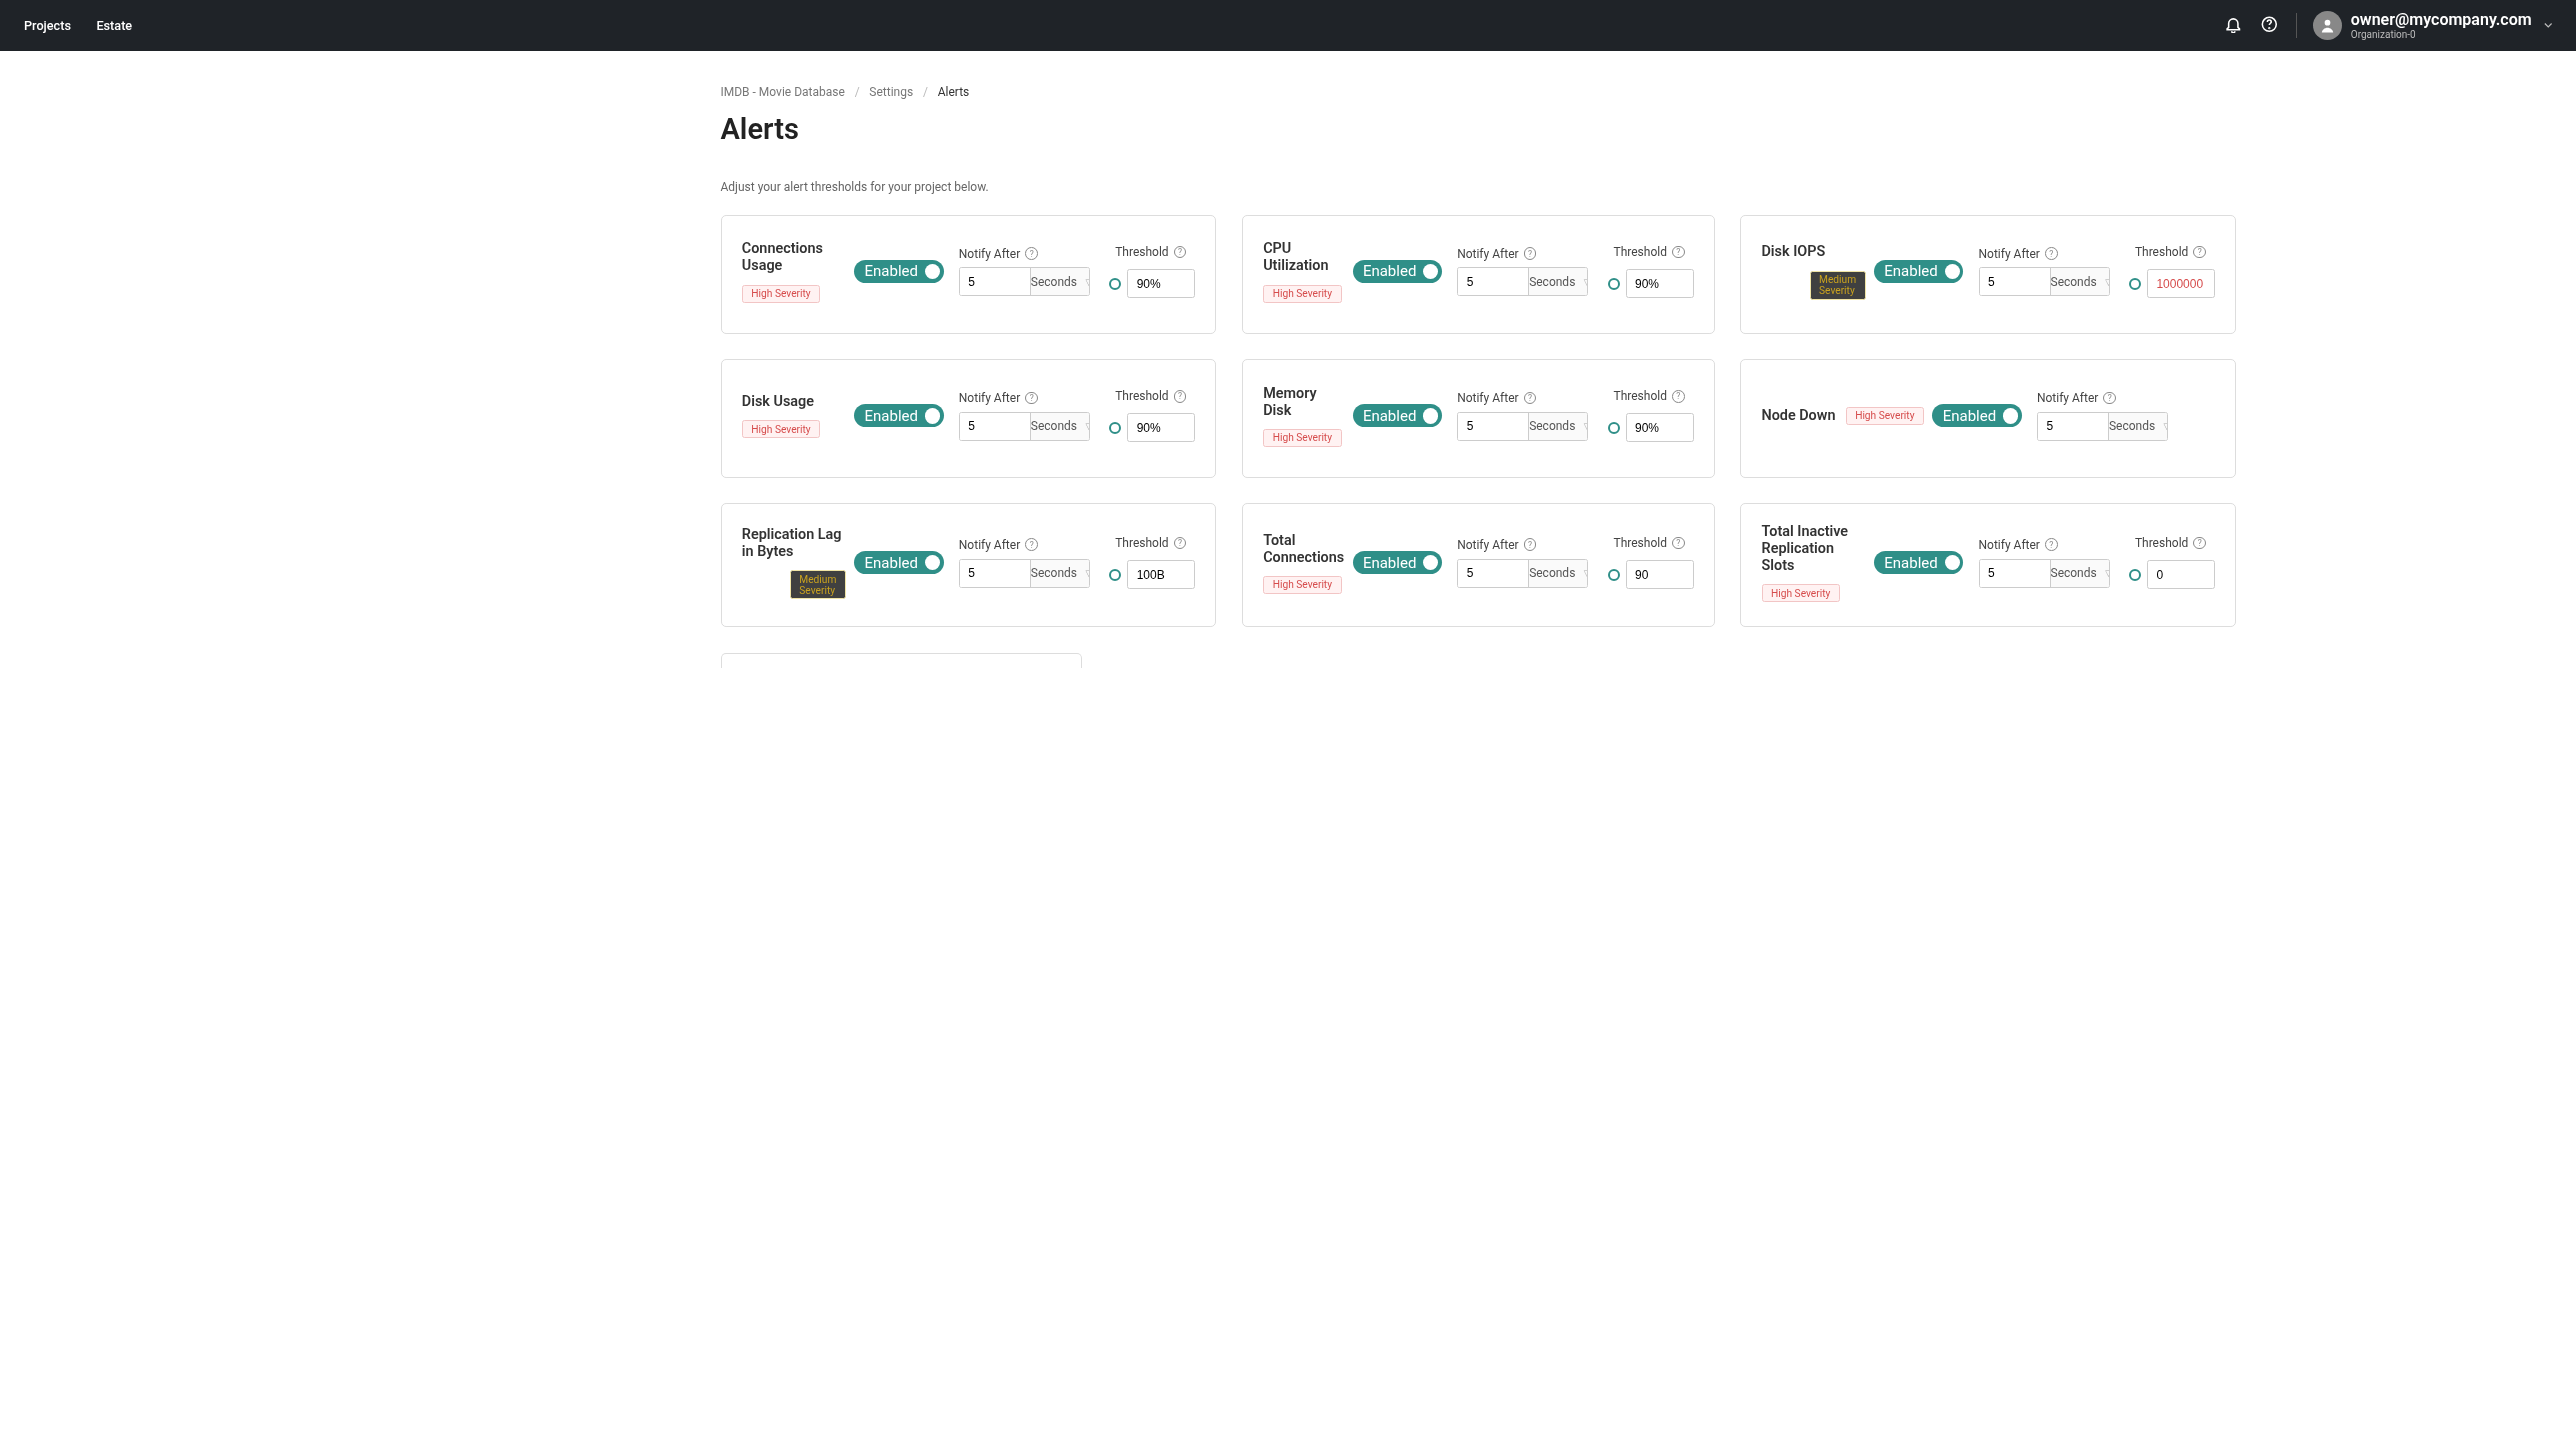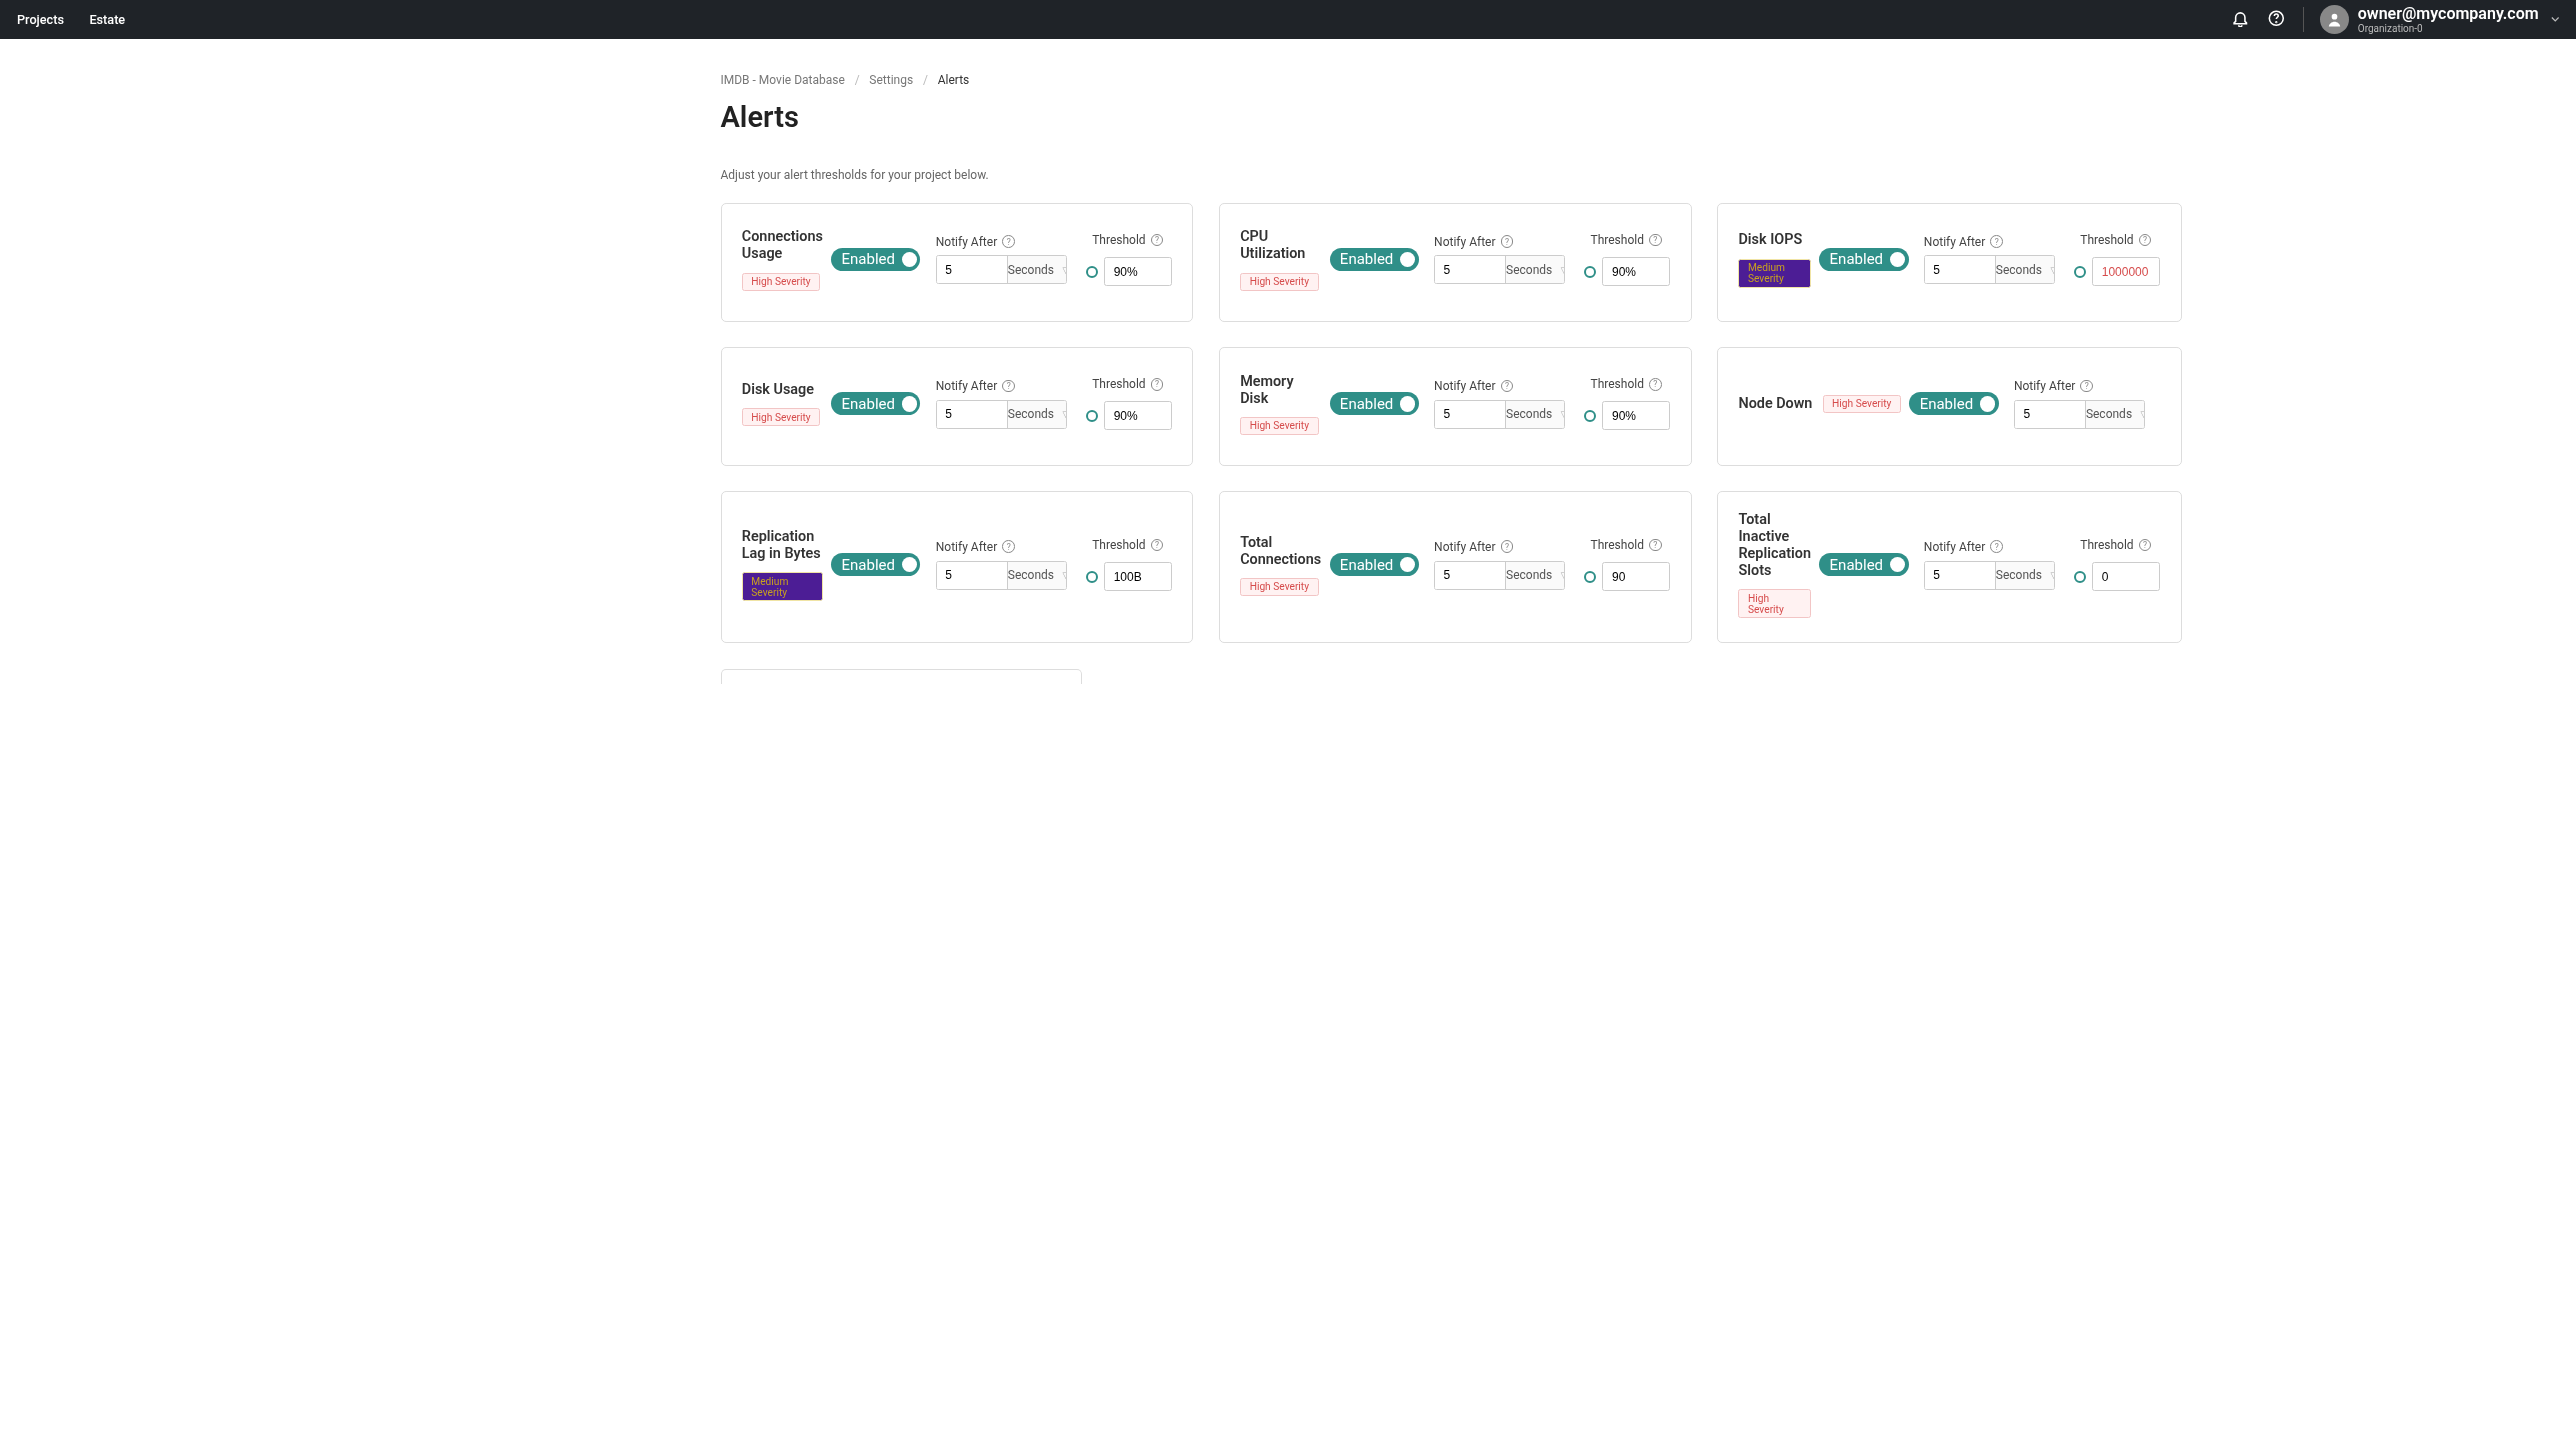"Projects" .topbar { height: 39px -> 51px; padding: 0 17px -> 0 24px }
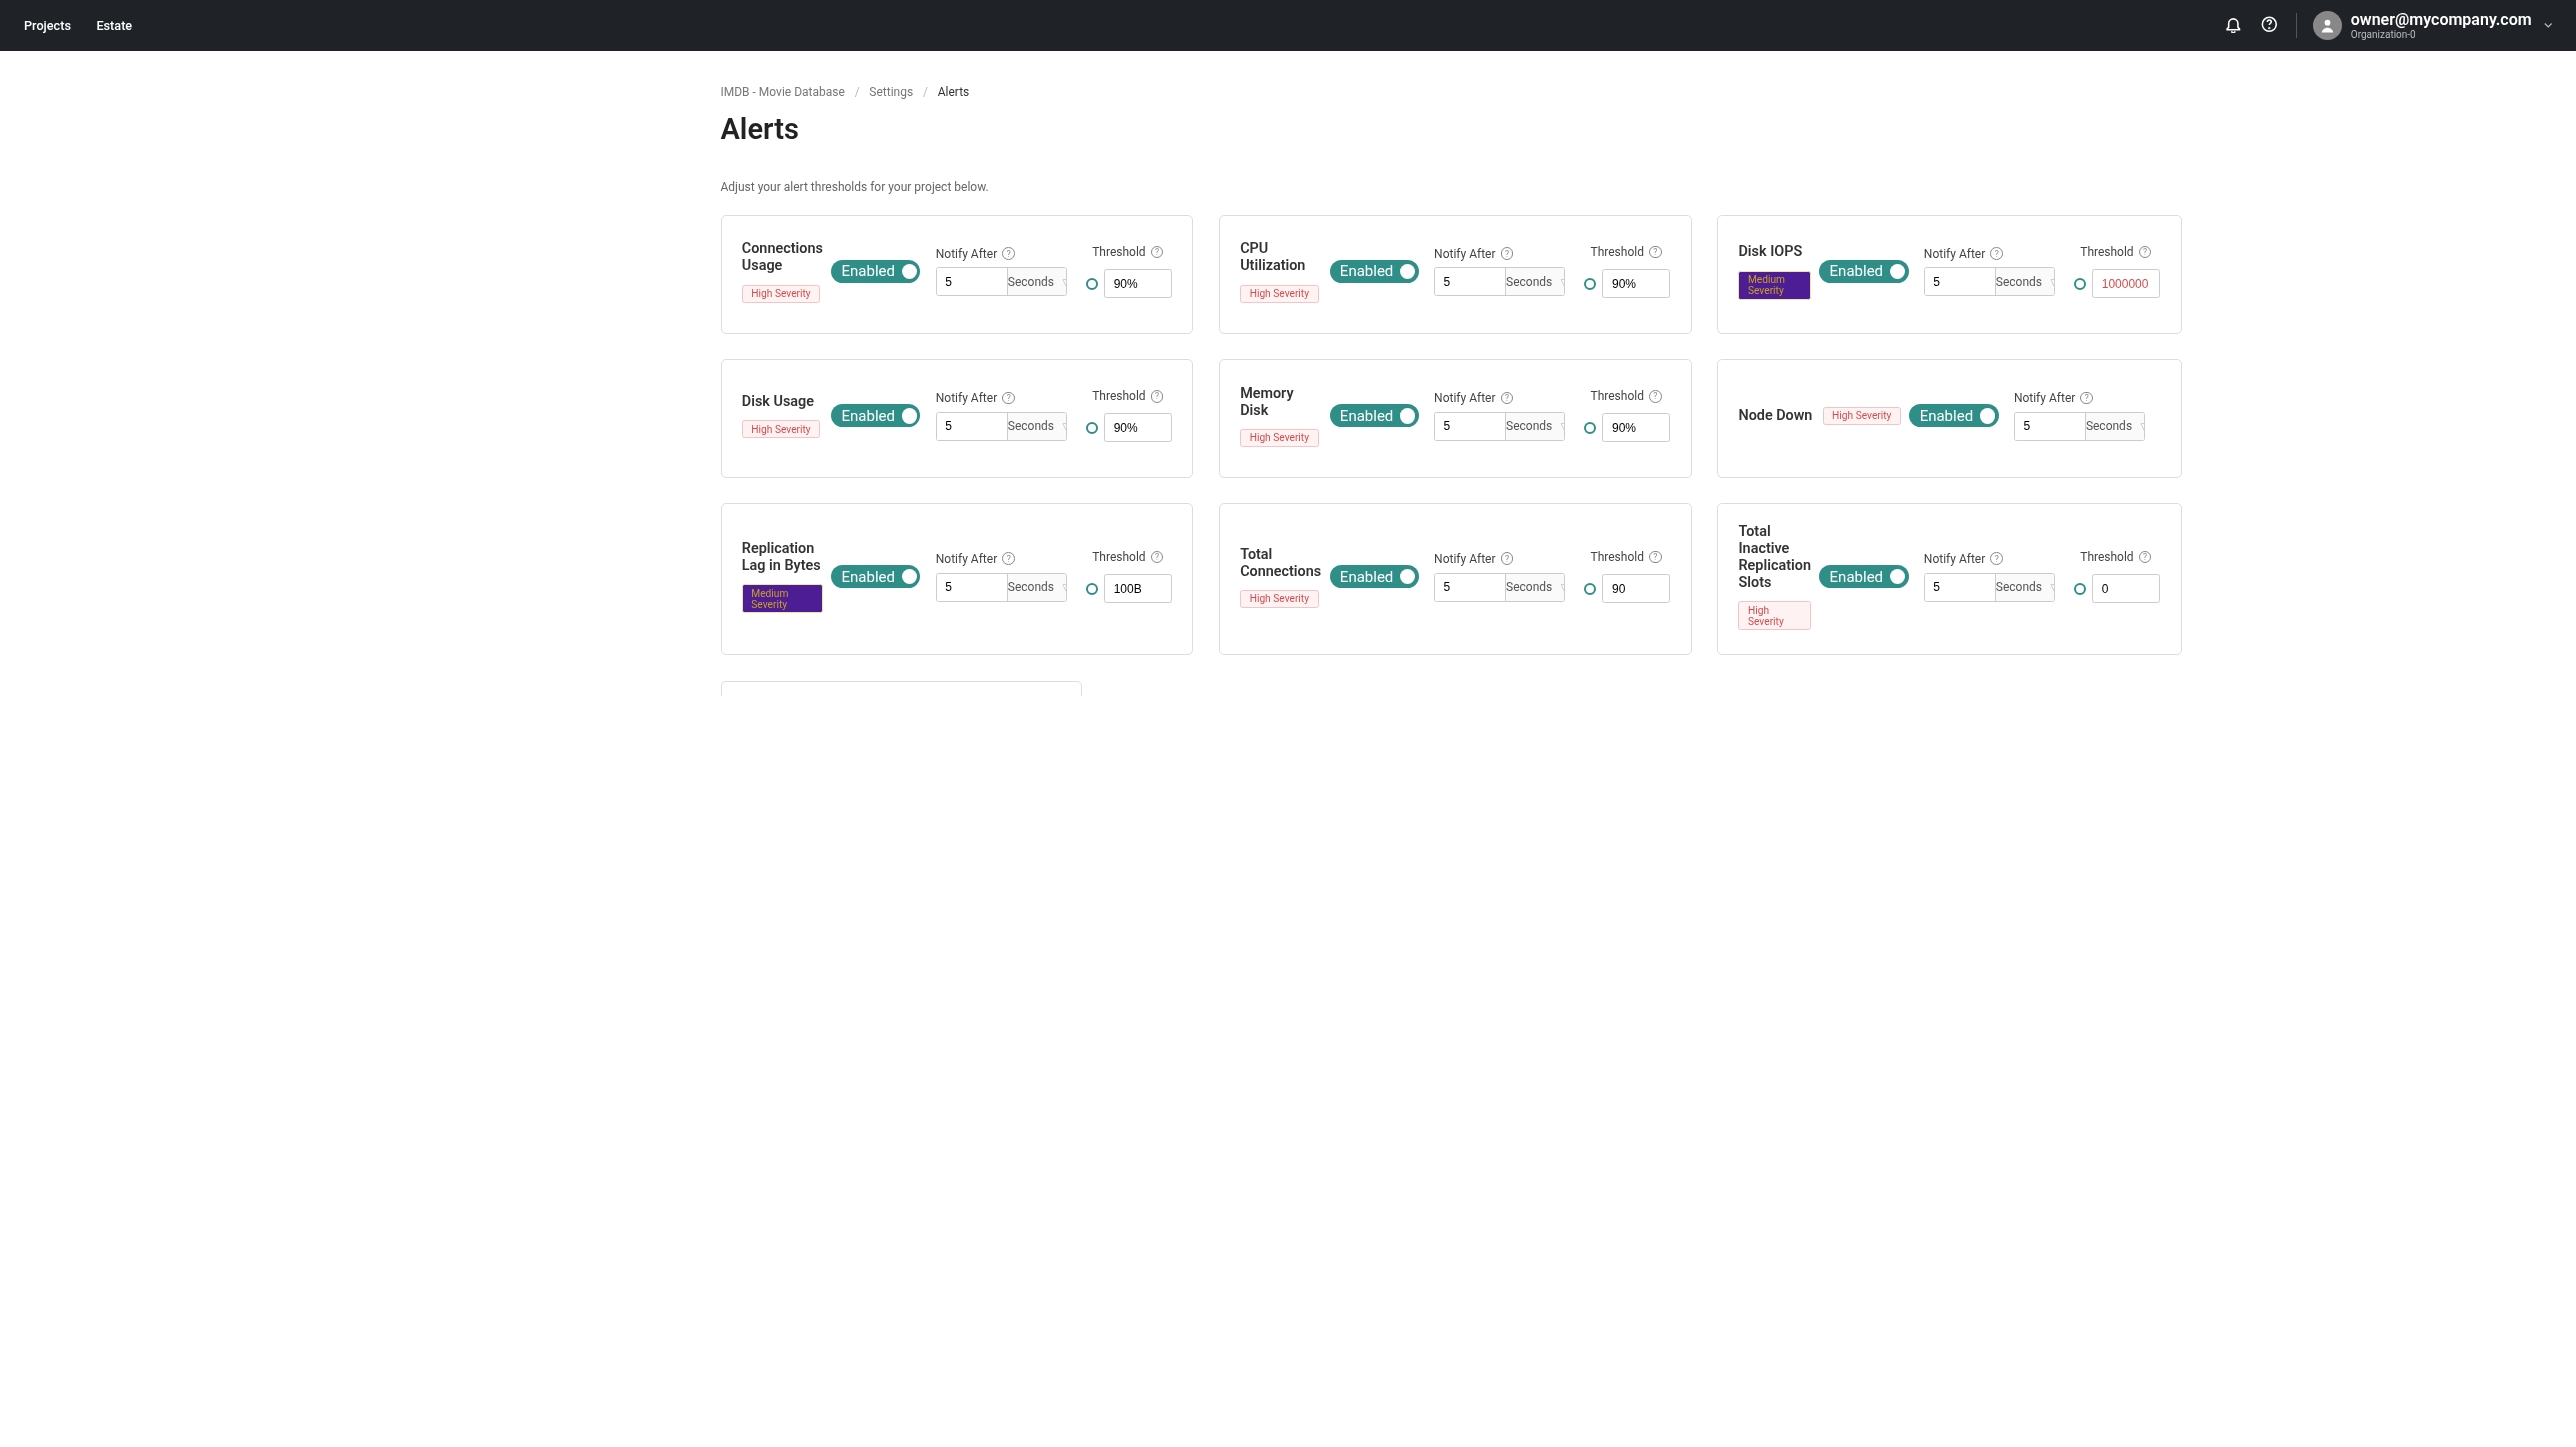"Medium Severity" .badge-medium { background: #4c1d95 -> #404040; margin-left: none -> 48px }
